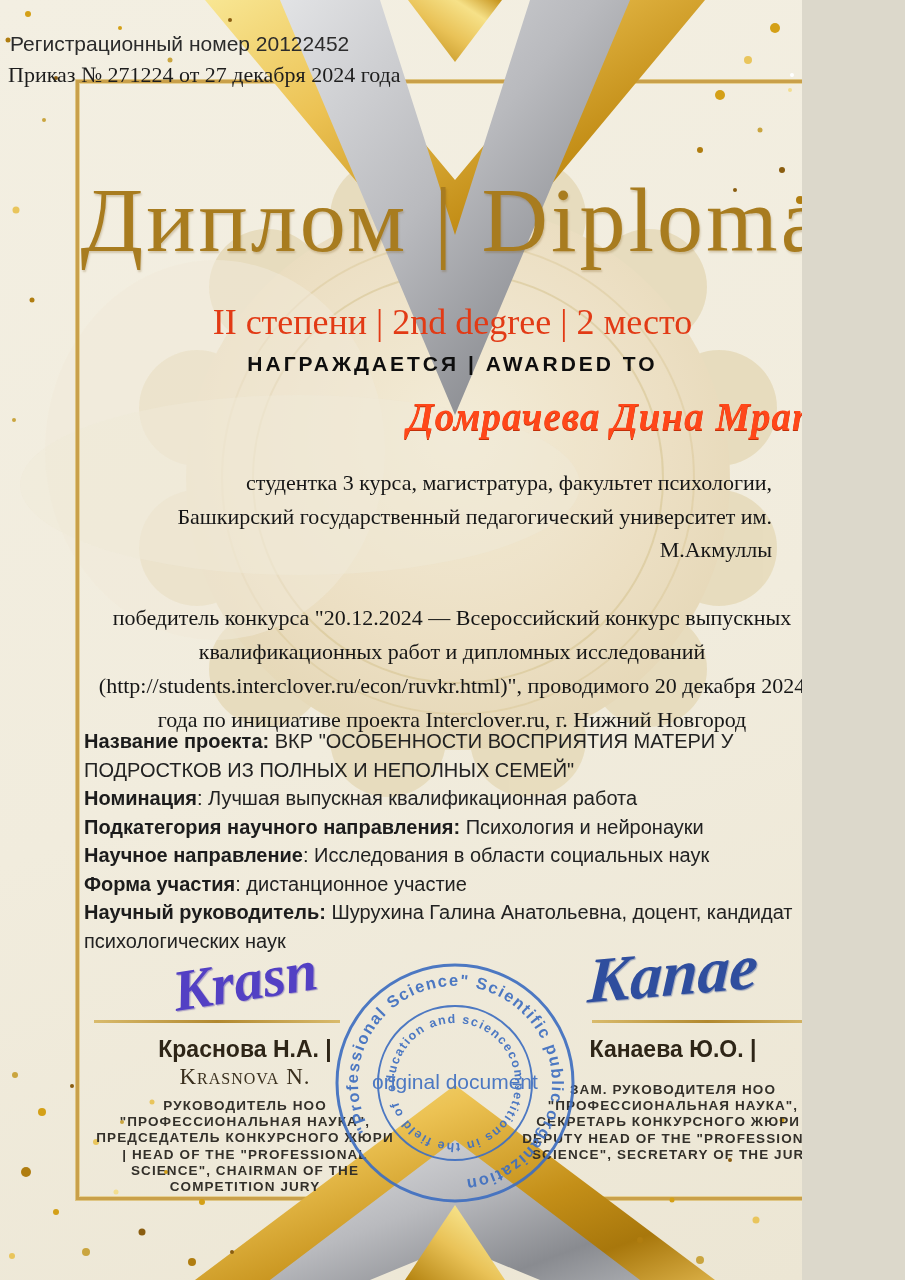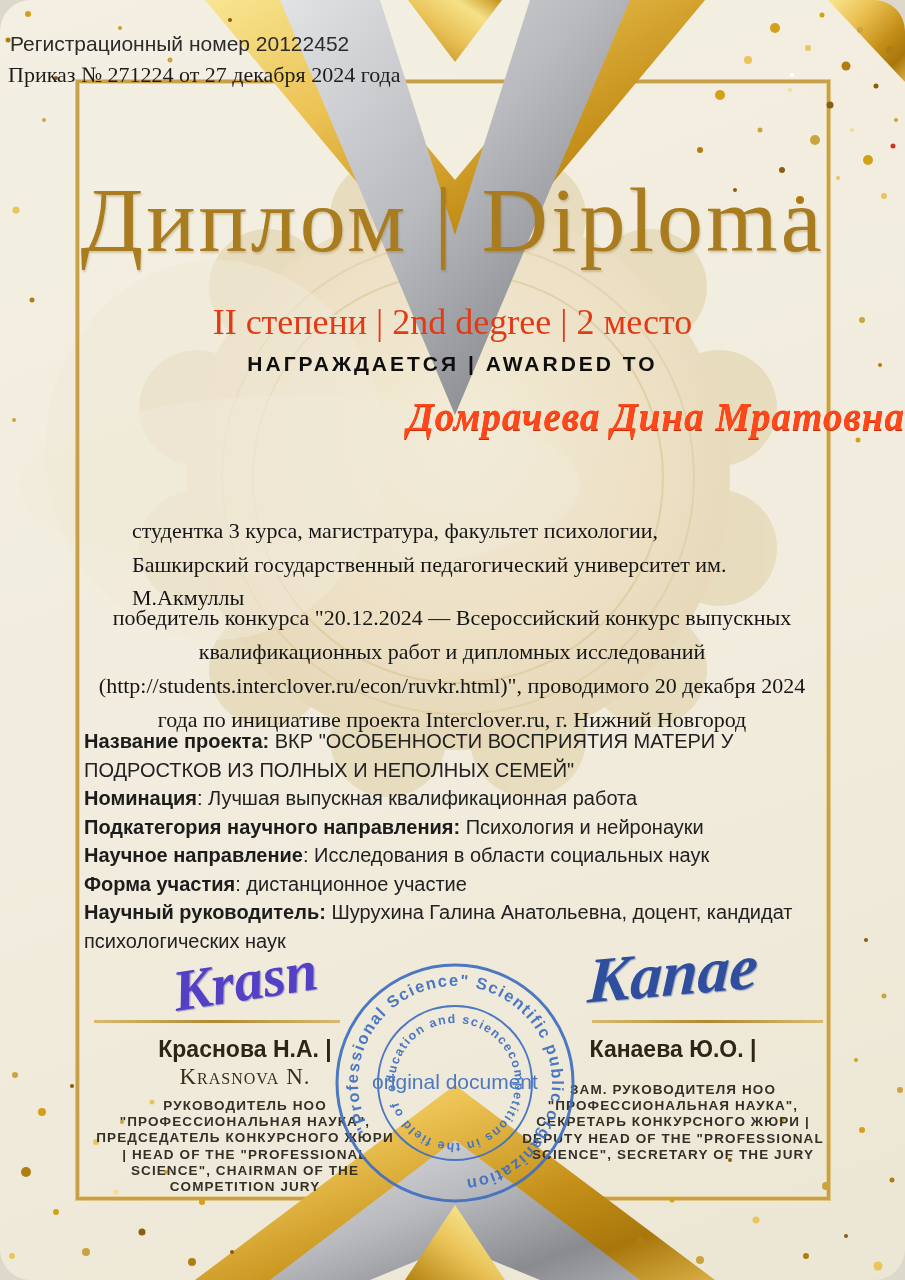"Регистрационный номер 20122452" .page { border-radius: 31px -> none; width: 905px -> 802px }
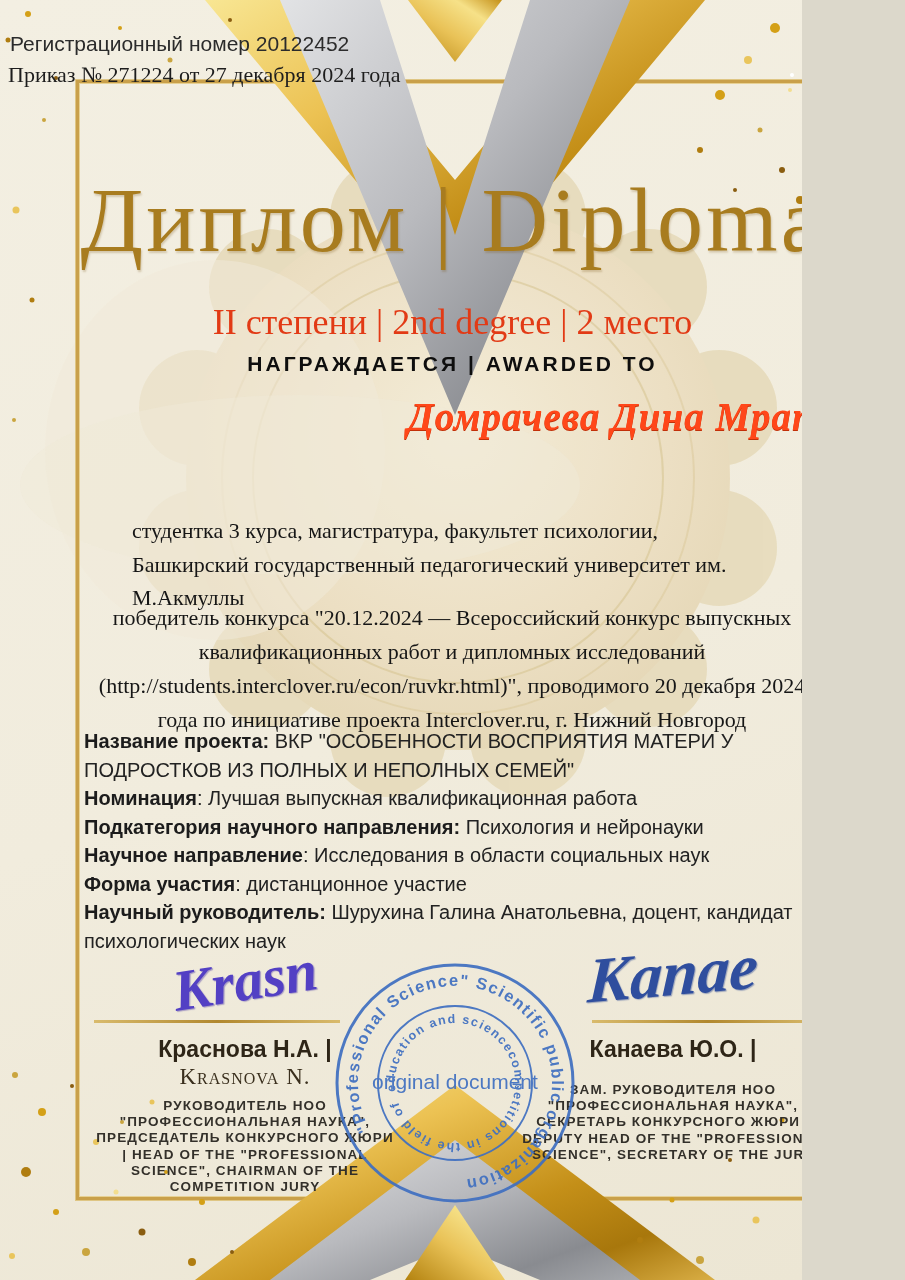"студентка 3 курса, магистратура," .desc { margin-top: 48px -> none; text-align: left -> right }
